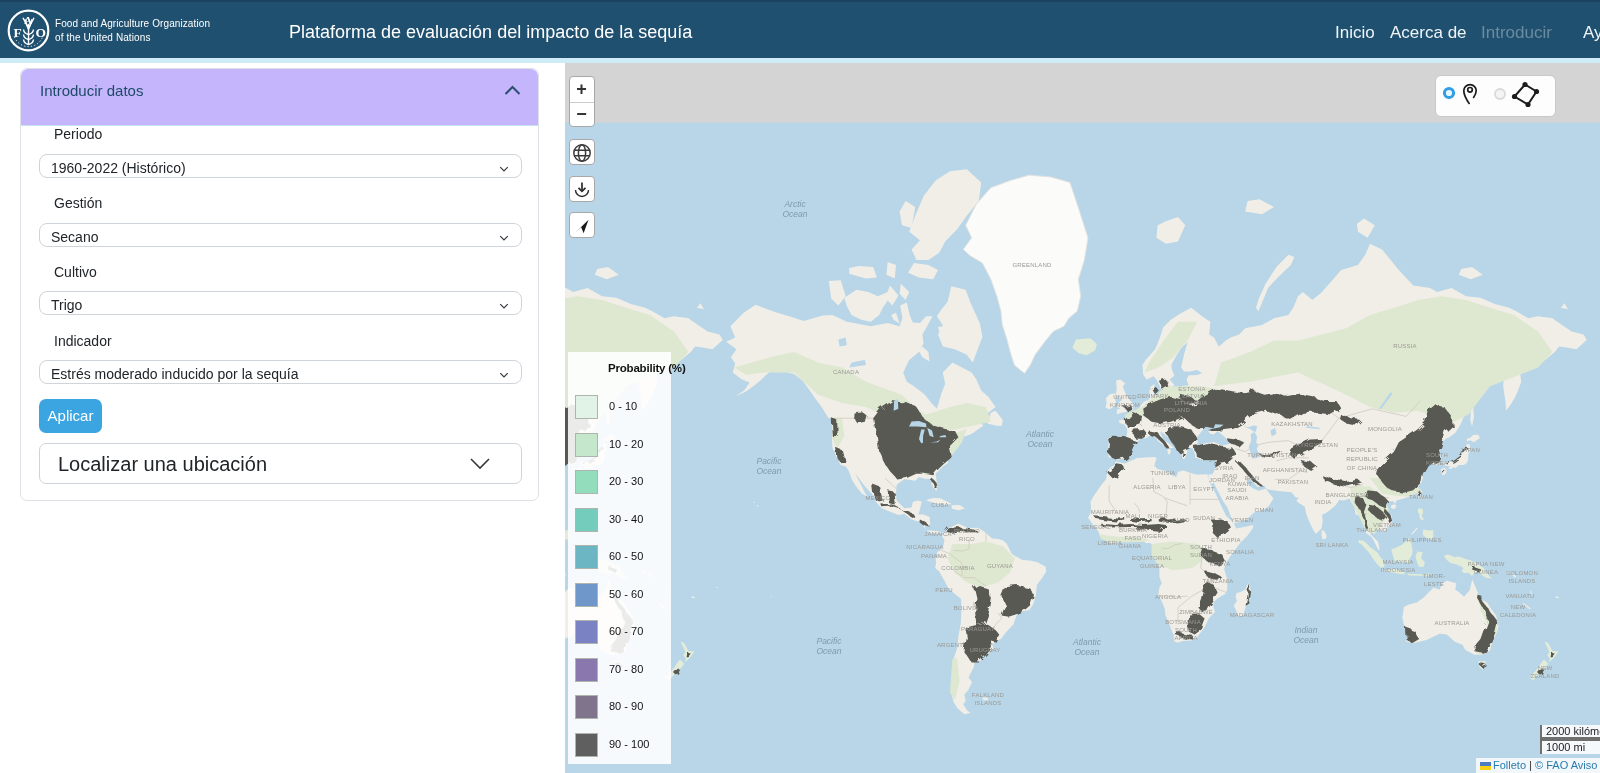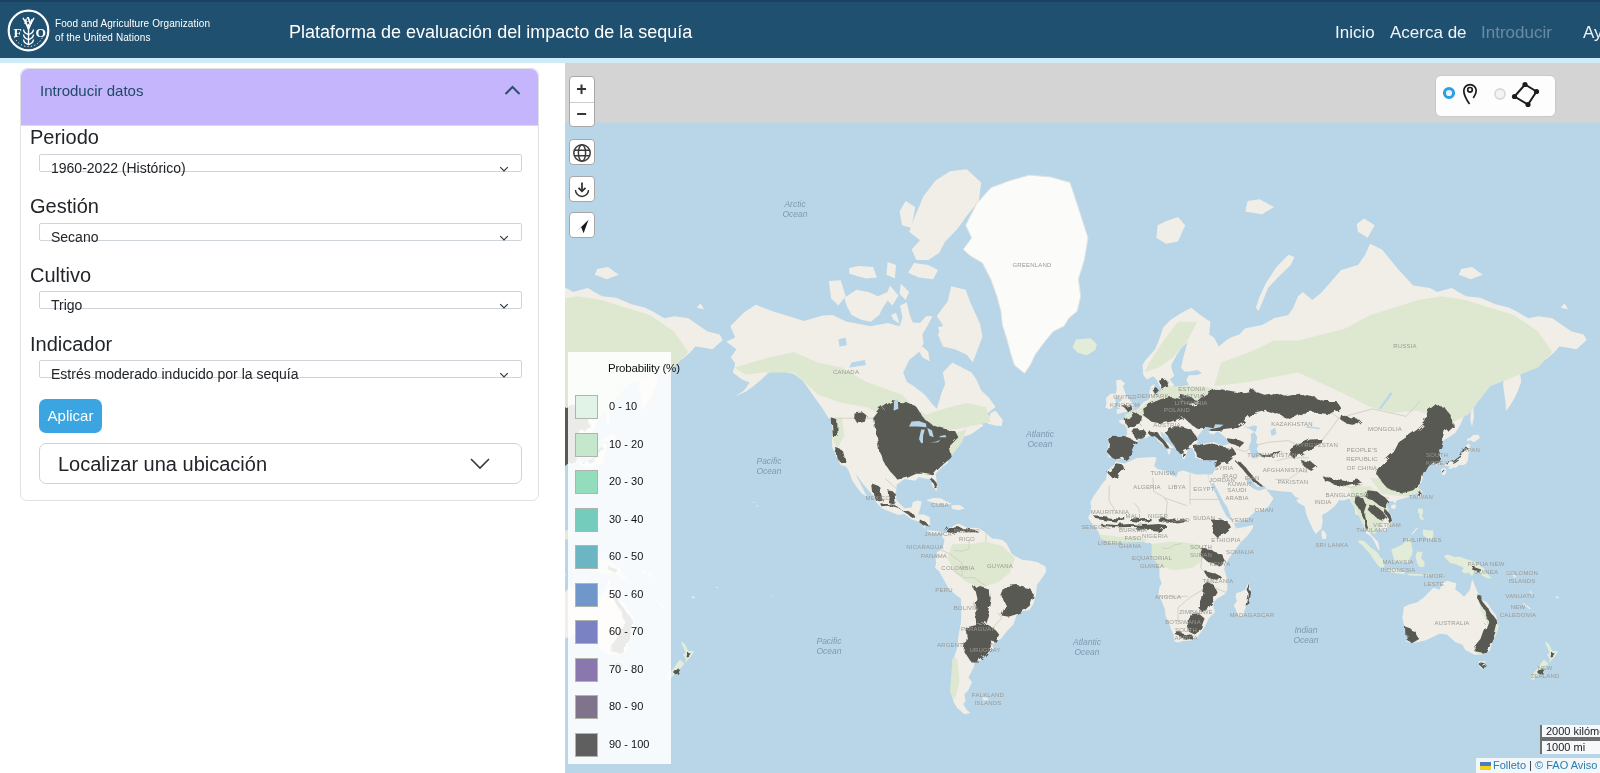"Periodo" .lbl { font-size: 20px -> 14px; left: 9px -> 33px }
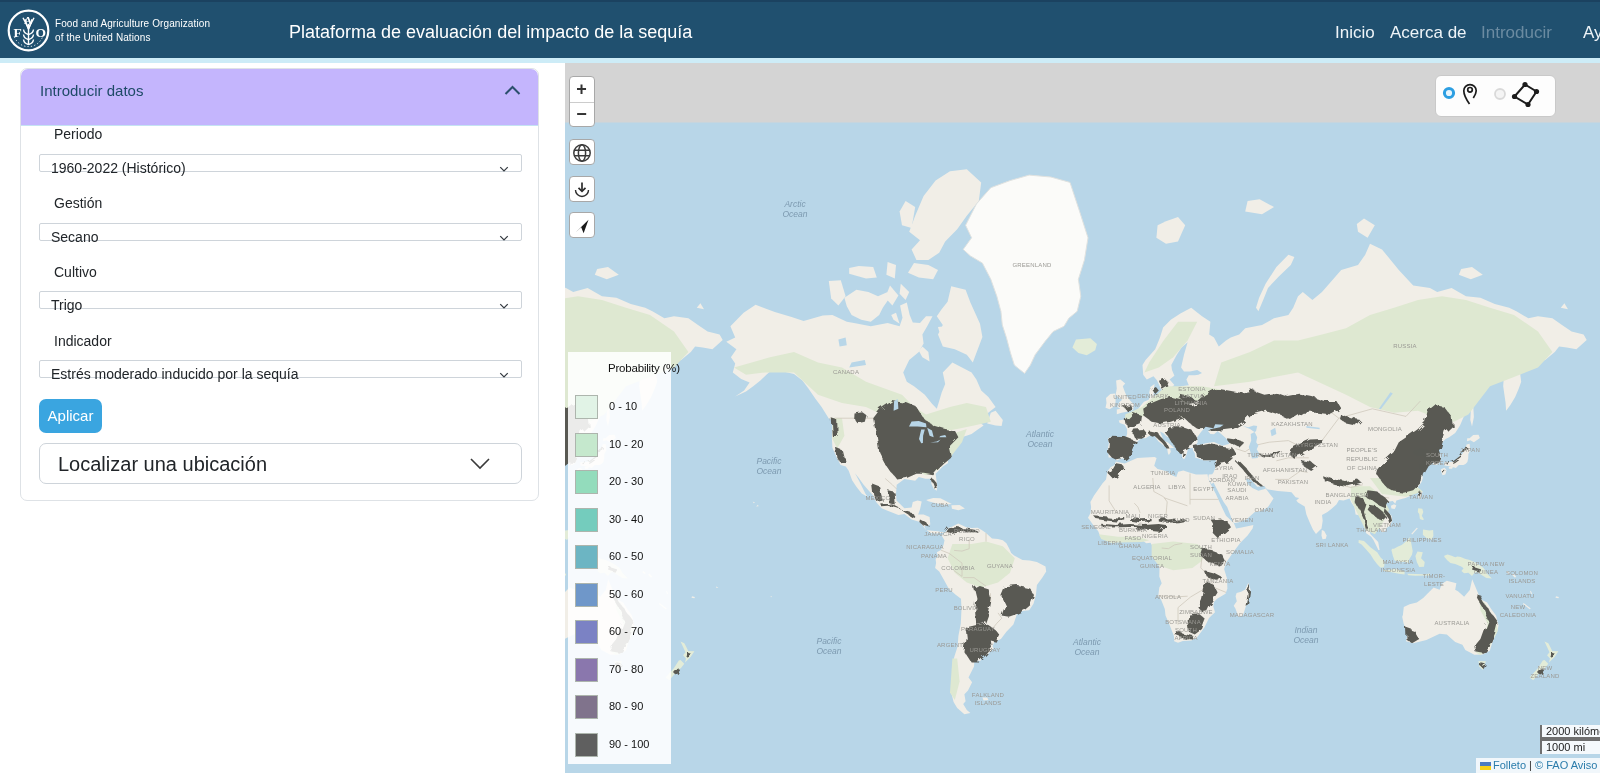"1960-2022 (Histórico)" .sel { border-radius: 2px -> 8px; height: 18px -> 24px }
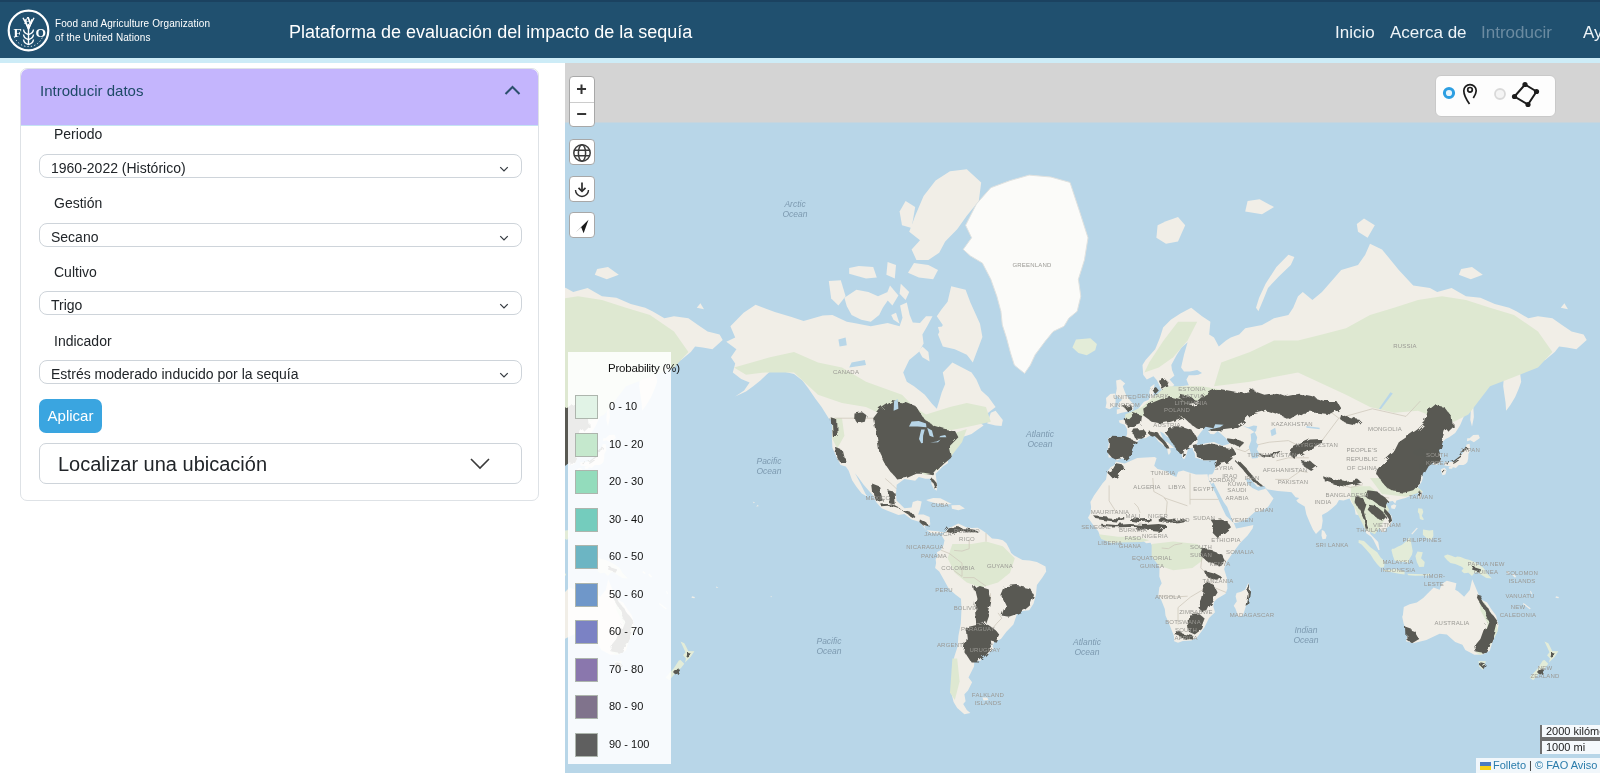"Probability (%)" #legend .t { font-weight: normal -> bold }
